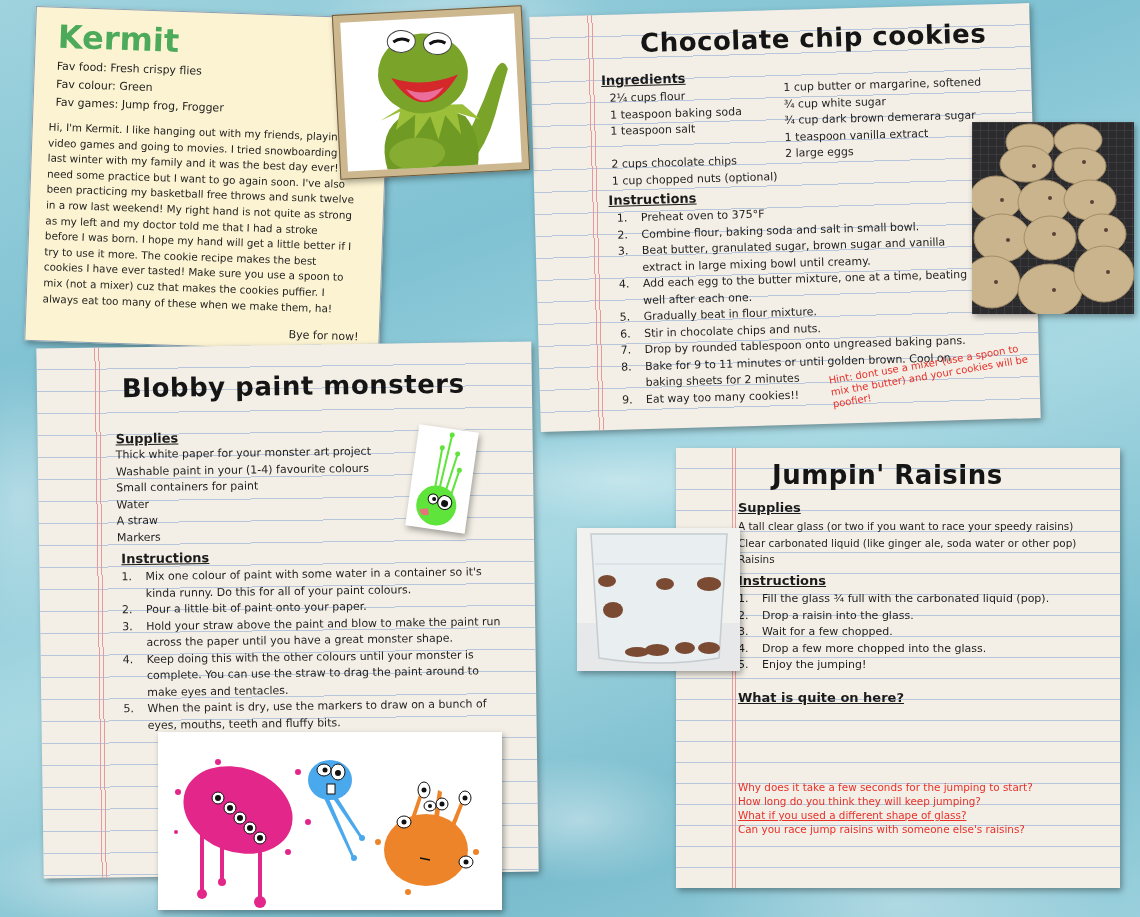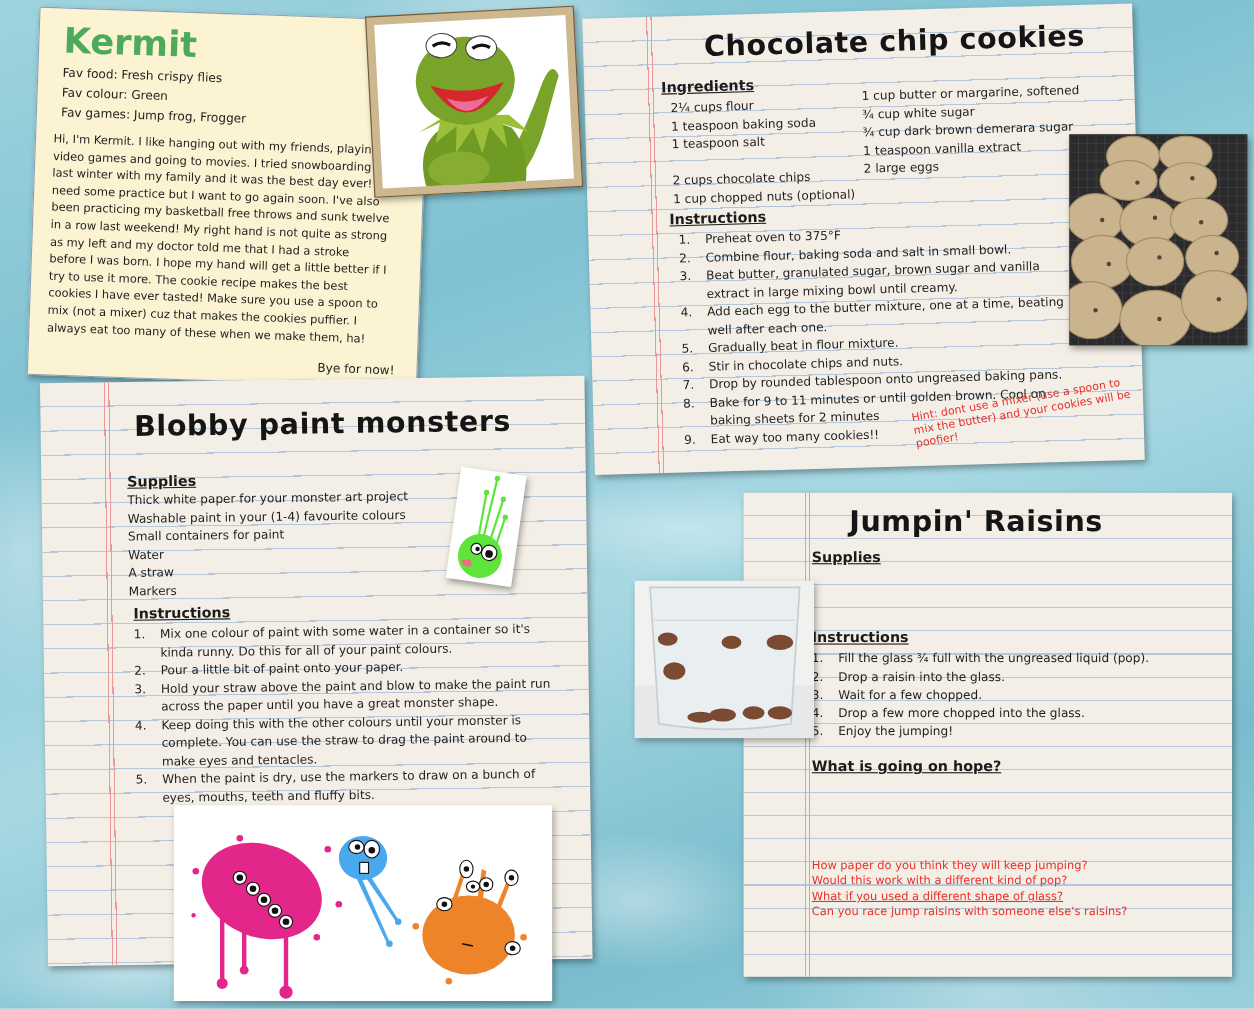"A tall clear glass (or" div { html: none -> <div> <div>A tall clear glass (or two if you want to race your speedy raisins)</div> <div>Clear carbonated liquid (like ginger ale, soda water or other pop)</div> <div>Raisins</div> </div> }
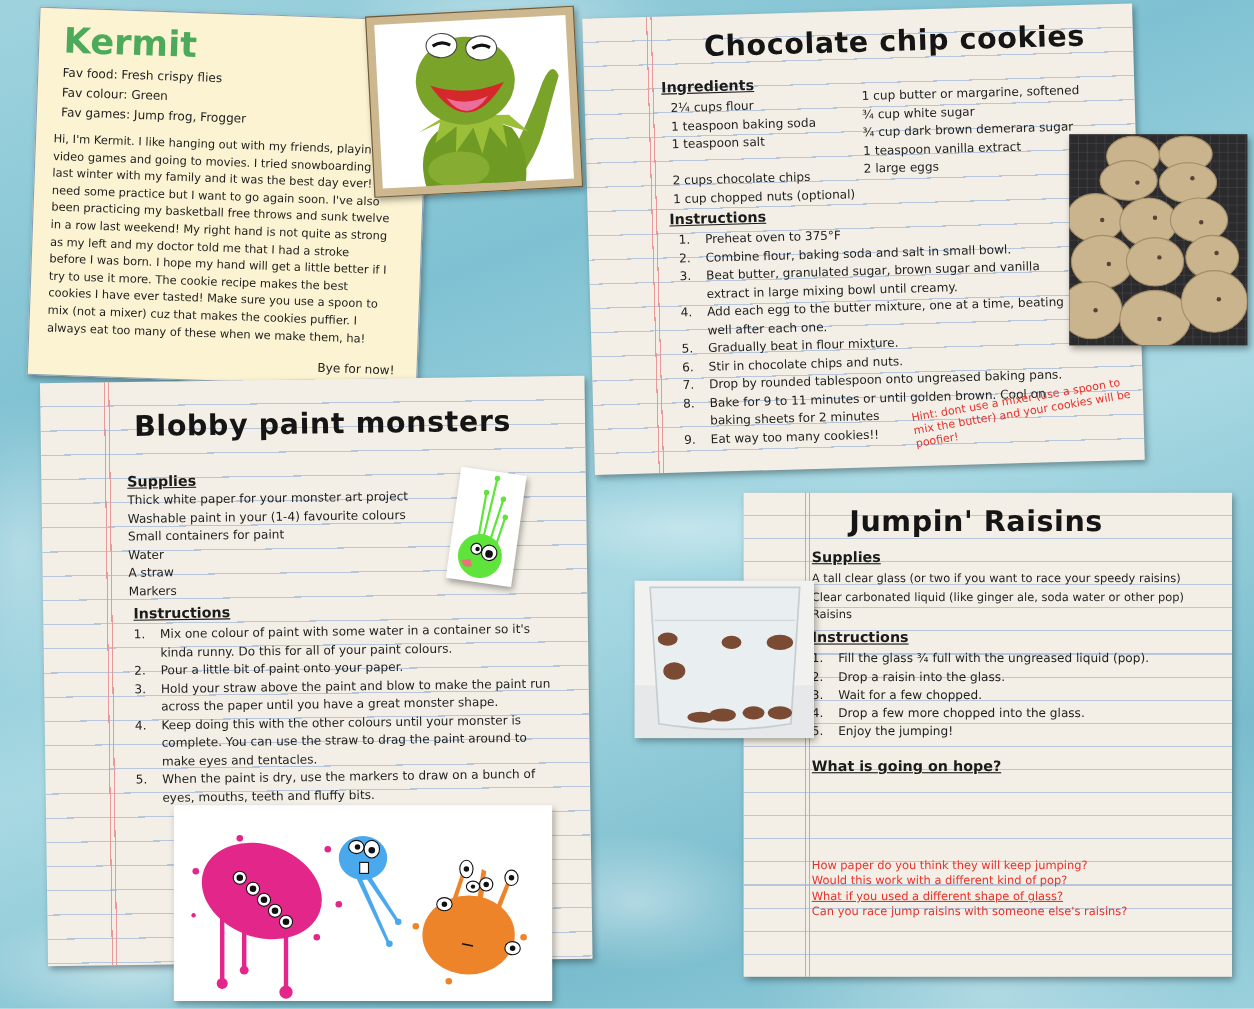"Fill the glass ¾ full" span { text: ungreased -> carbonated }
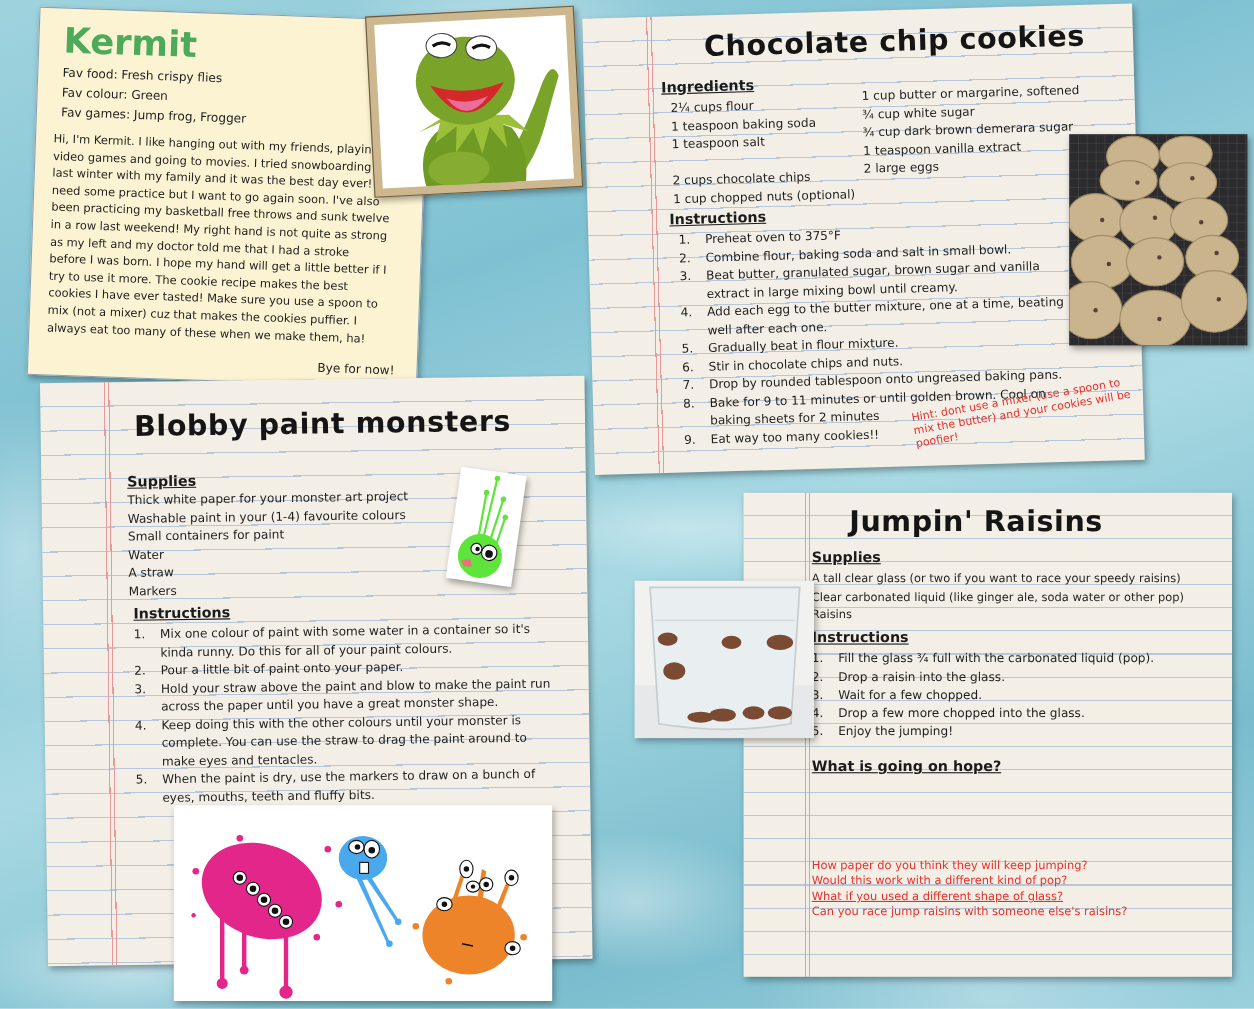"What is going on hope?" div.heading { text: going on hope -> quite on here }
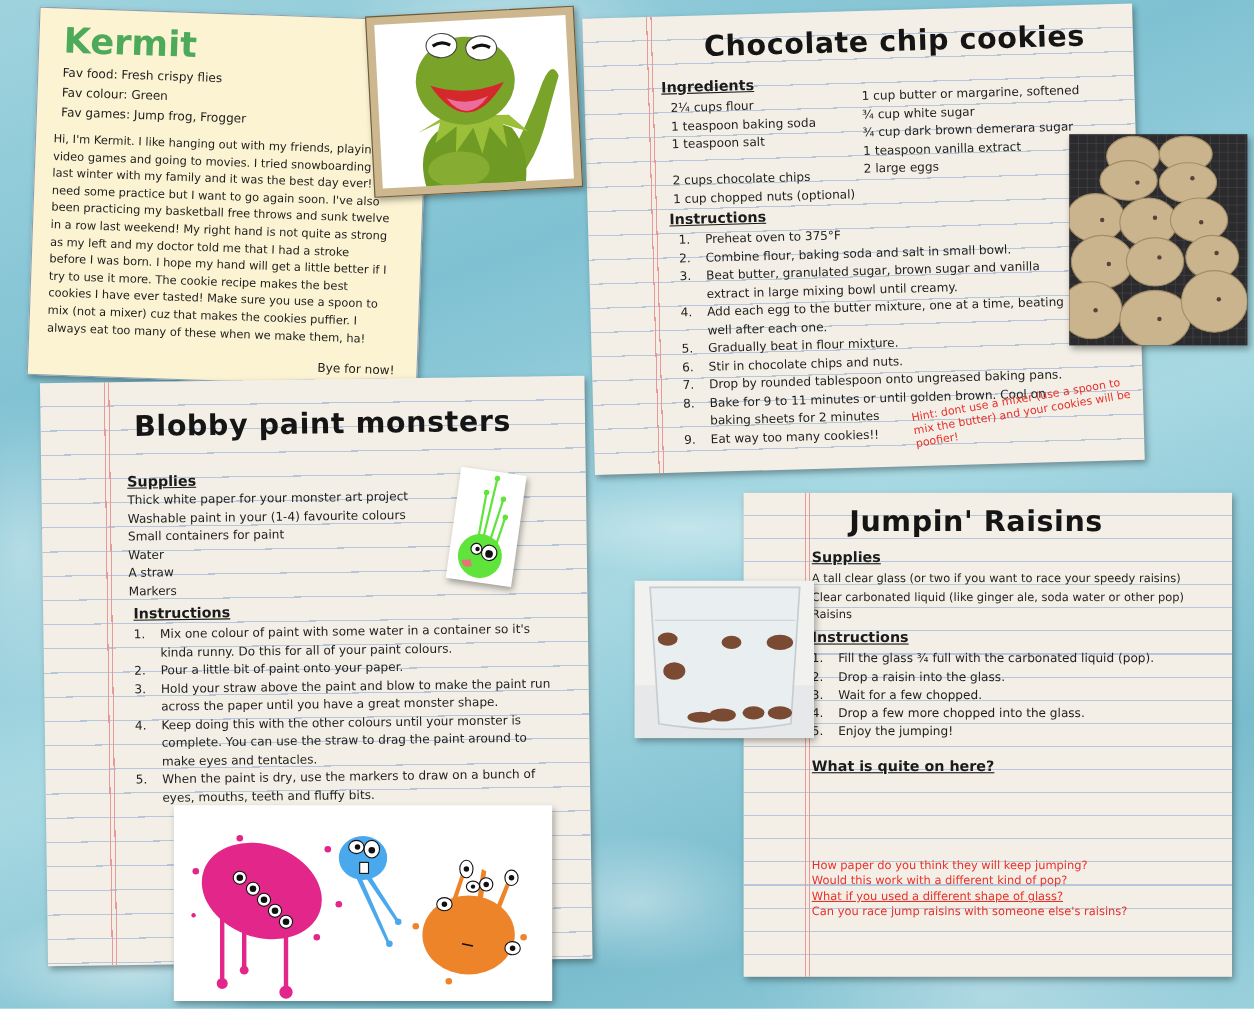"Why does it take a" div.red { html: none -> <div>Why does it take a few seconds for the jumping to start?</div> }
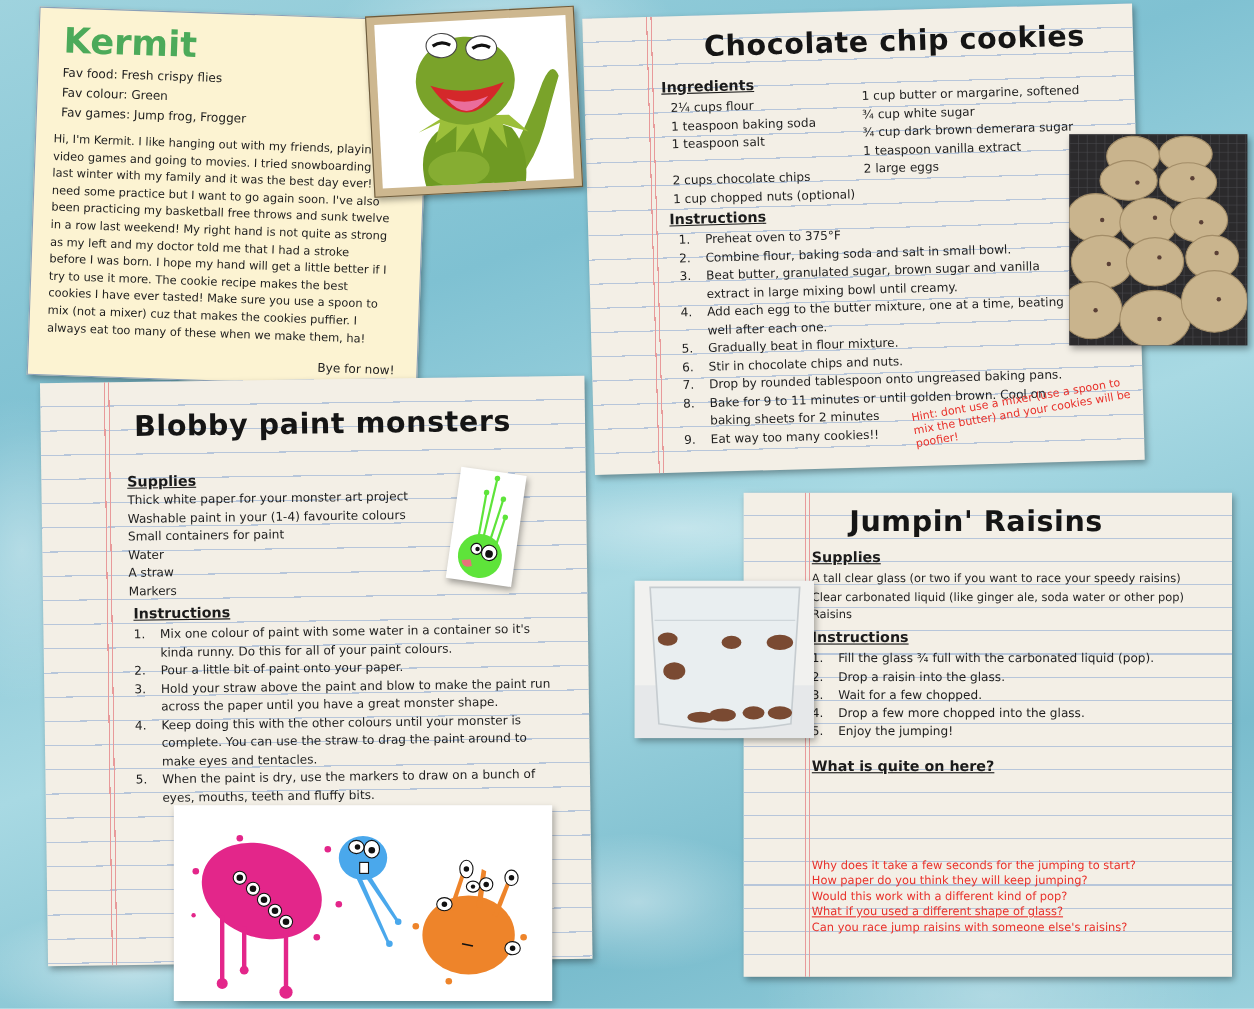"How paper do you think" div.red { text: paper -> long }
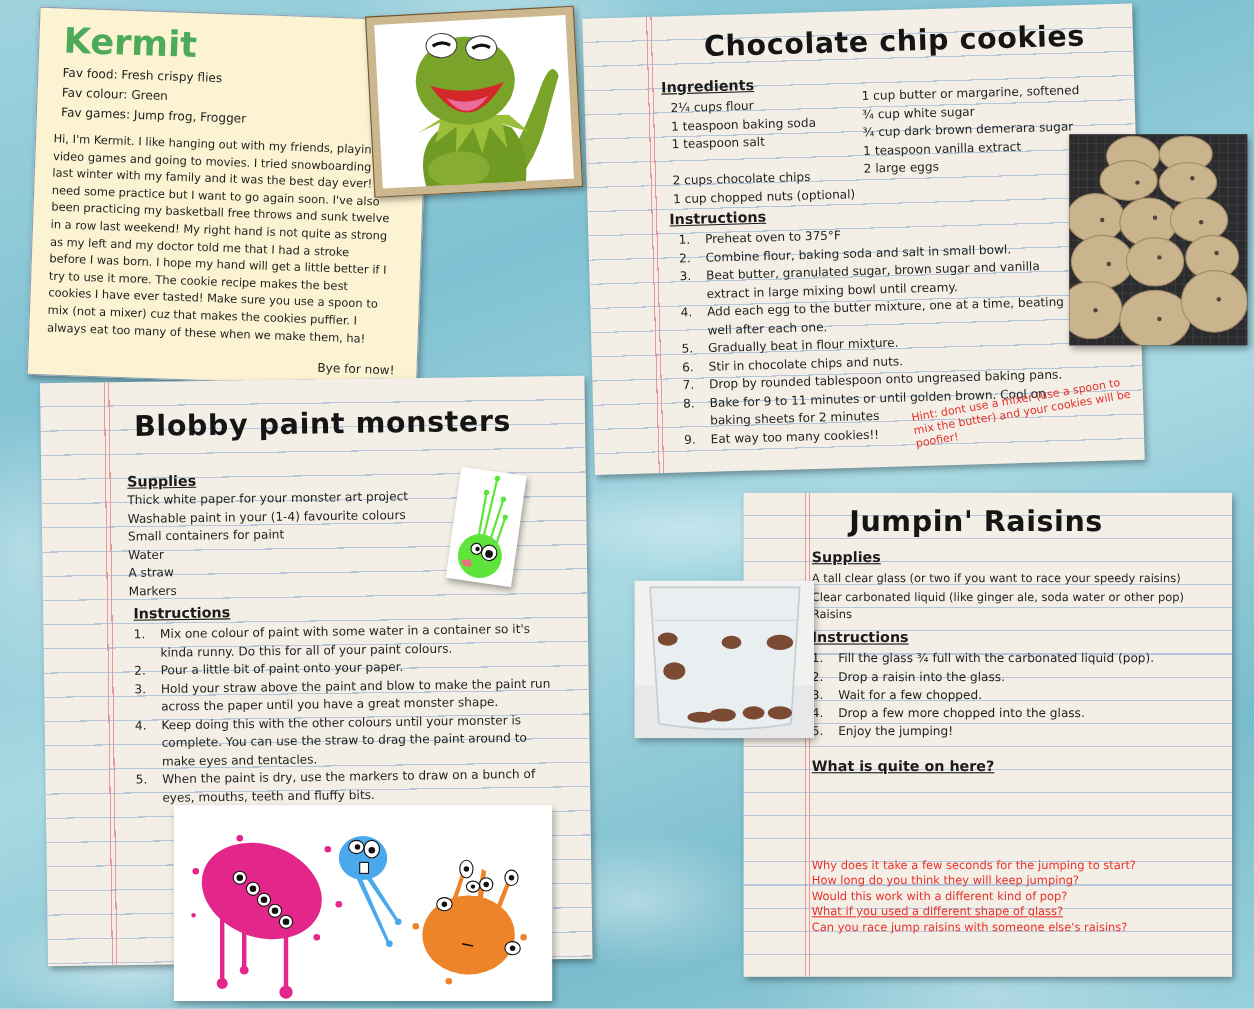"Would this work with a" div.red { html: <div>Would this work with a different kind of pop?</div> -> none }
